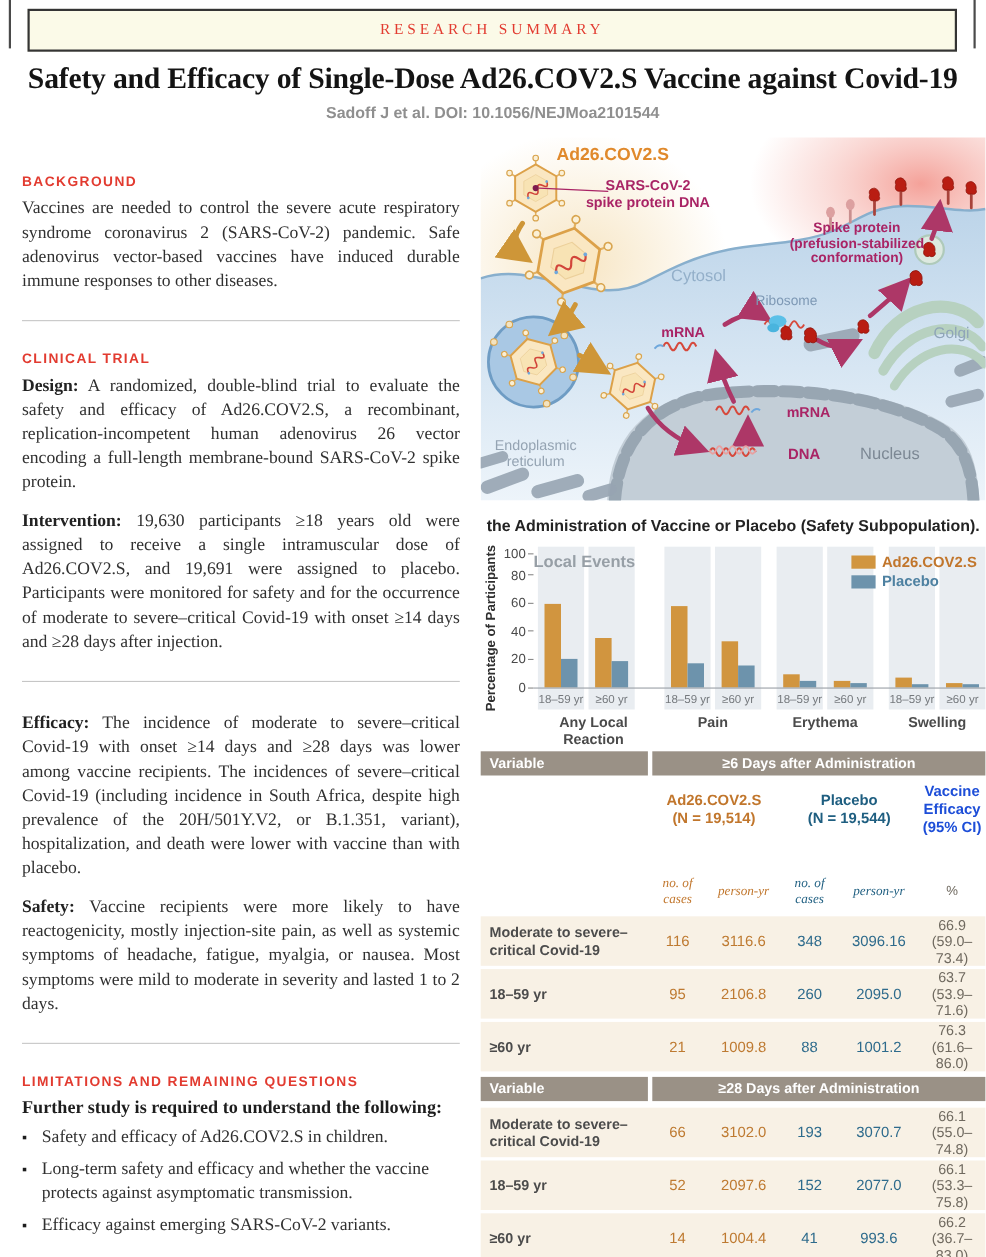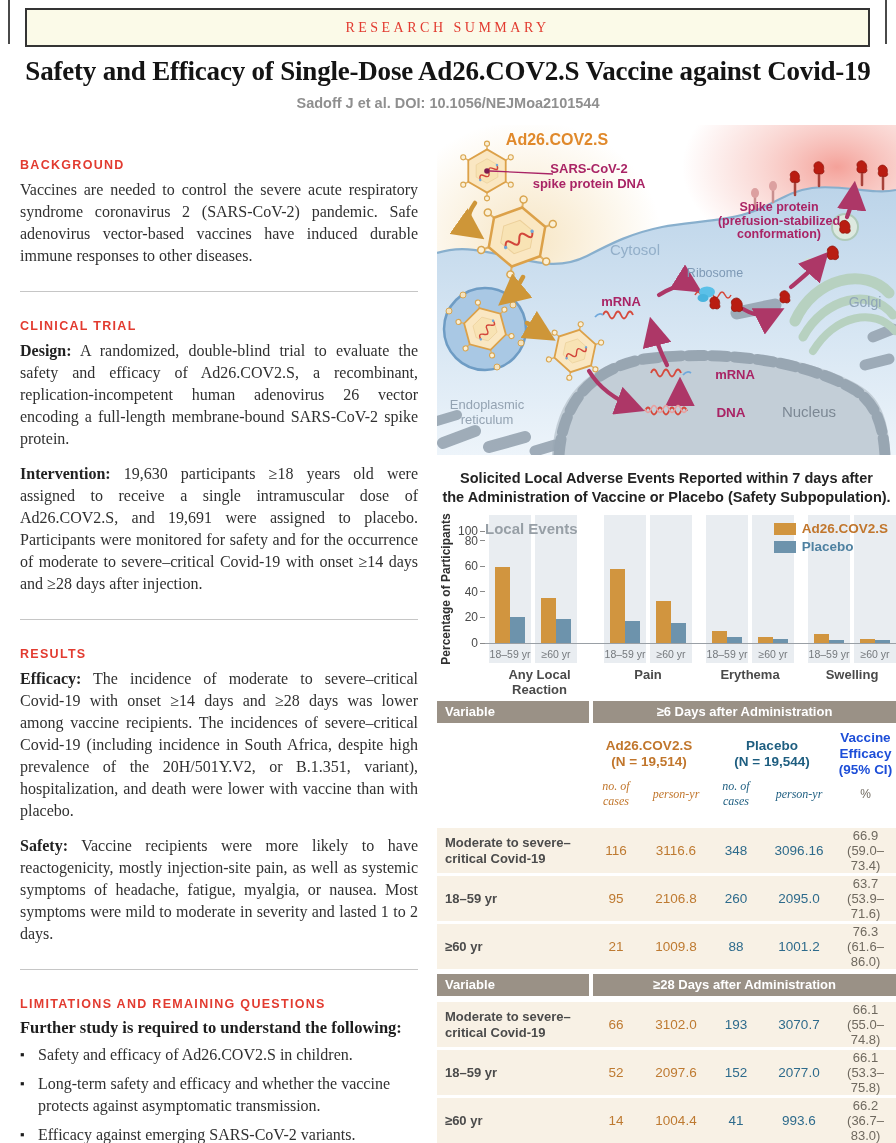"Solicited Local Adverse Events Reported" div { html: <div>Solicited Local Adverse Events Reported within 7 days after</div> -> none }
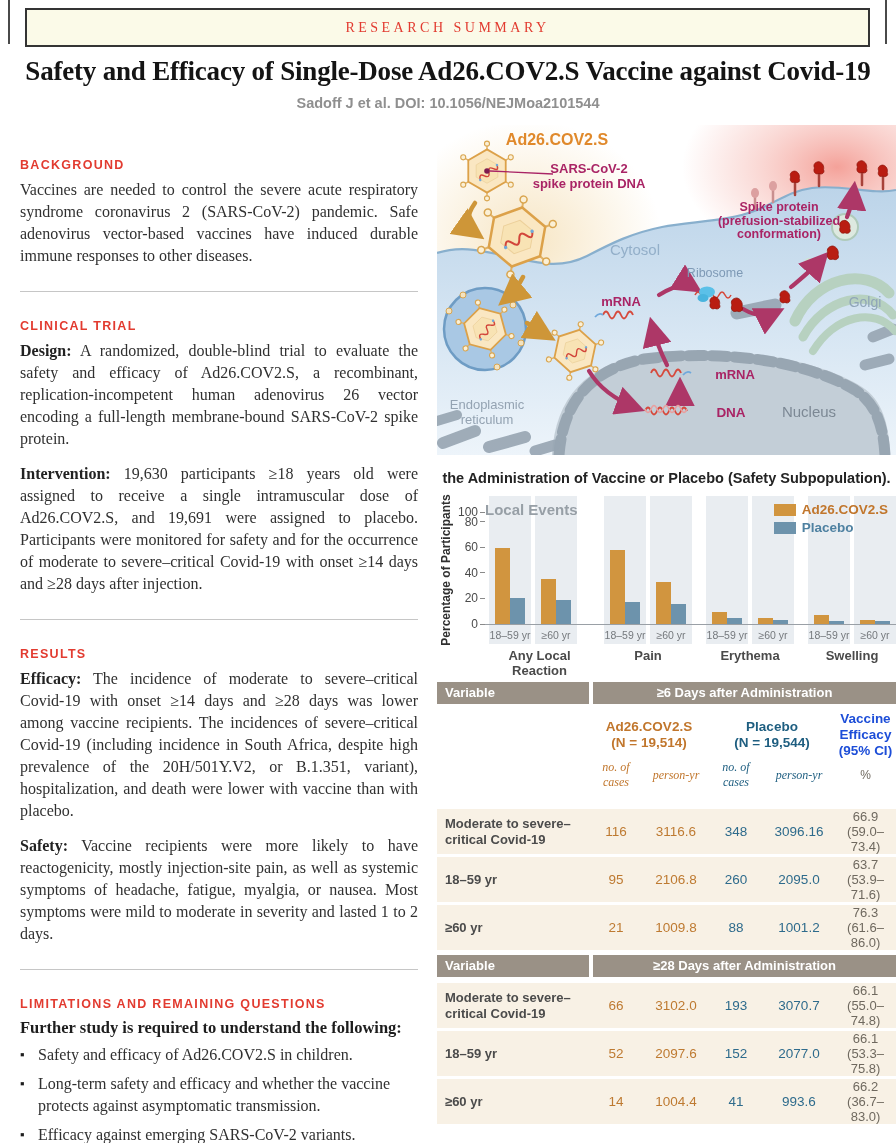"100" .ytick:nth-of-type(1) { top: 16px -> 6px }
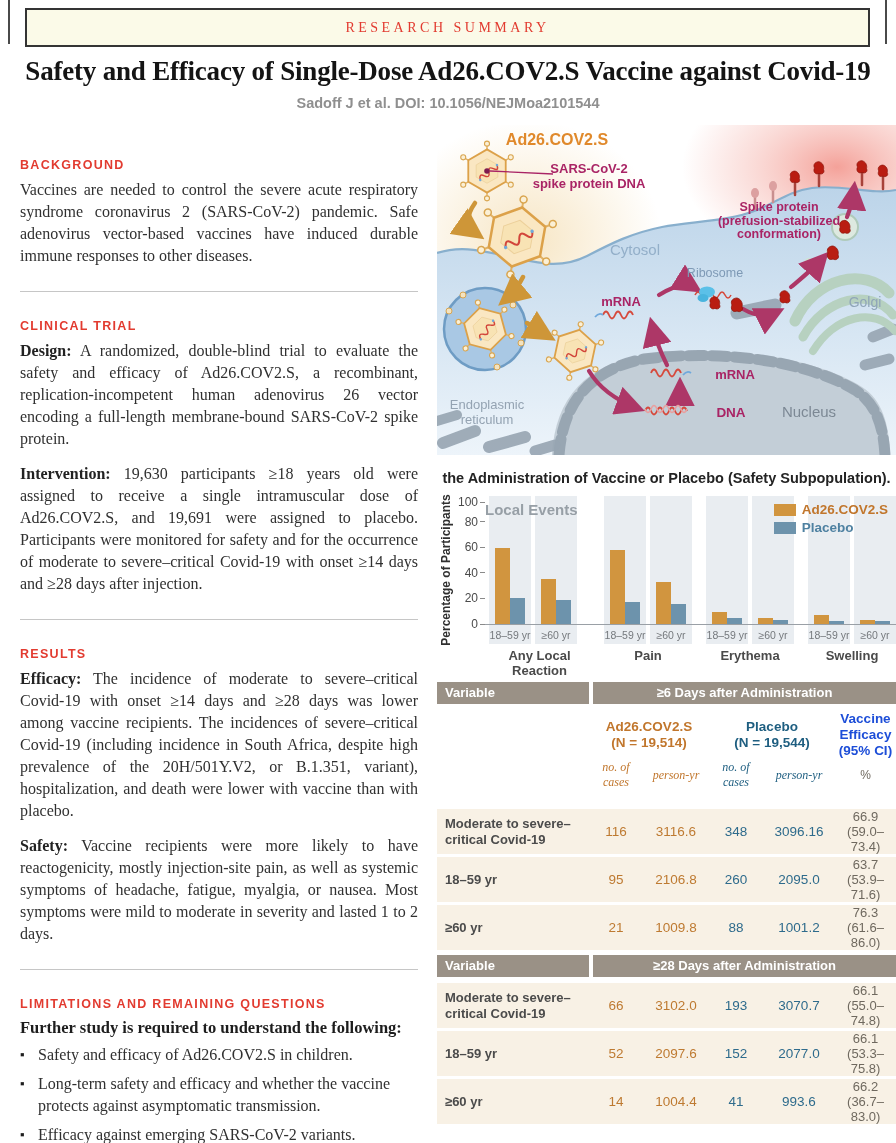"RESULTS" div.sec-head { html: <div>RESULTS</div> -> none }
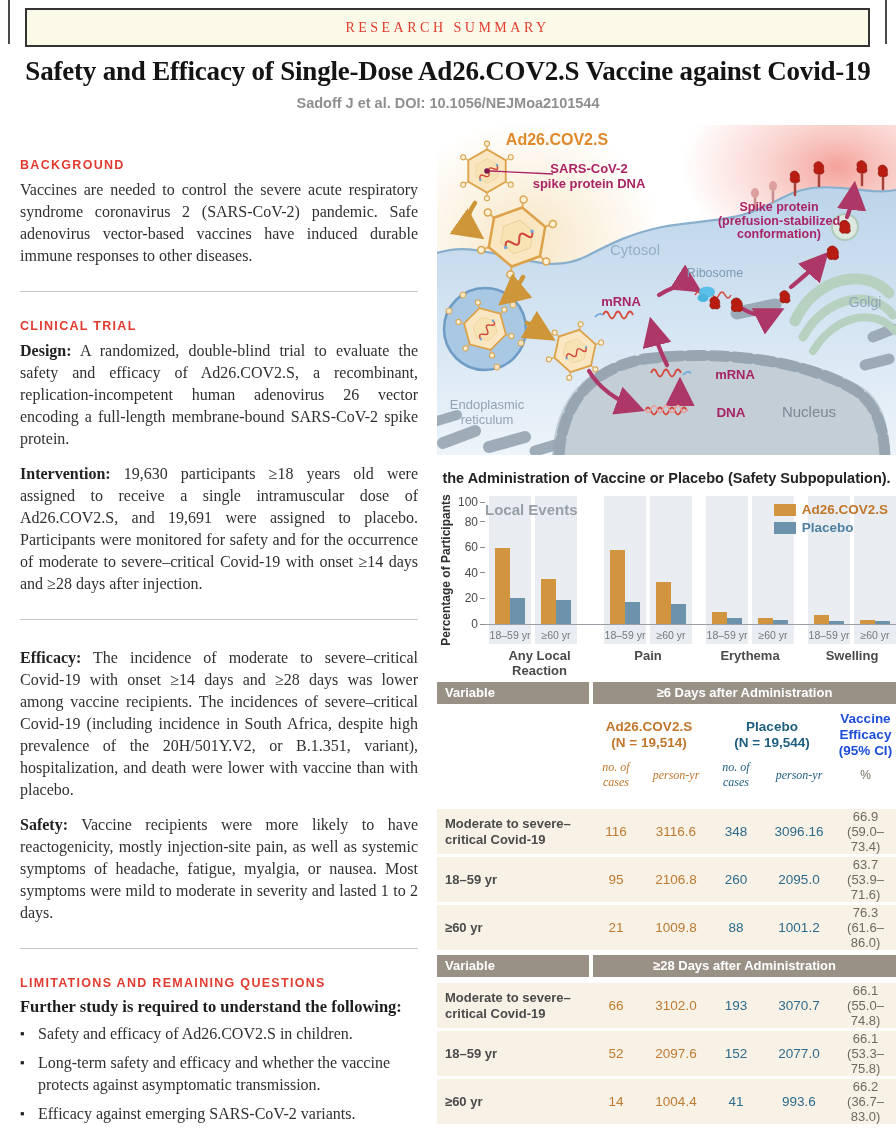"no. of cases" .subhead { margin-top: none -> 34px; padding-bottom: 19px -> 8px }
